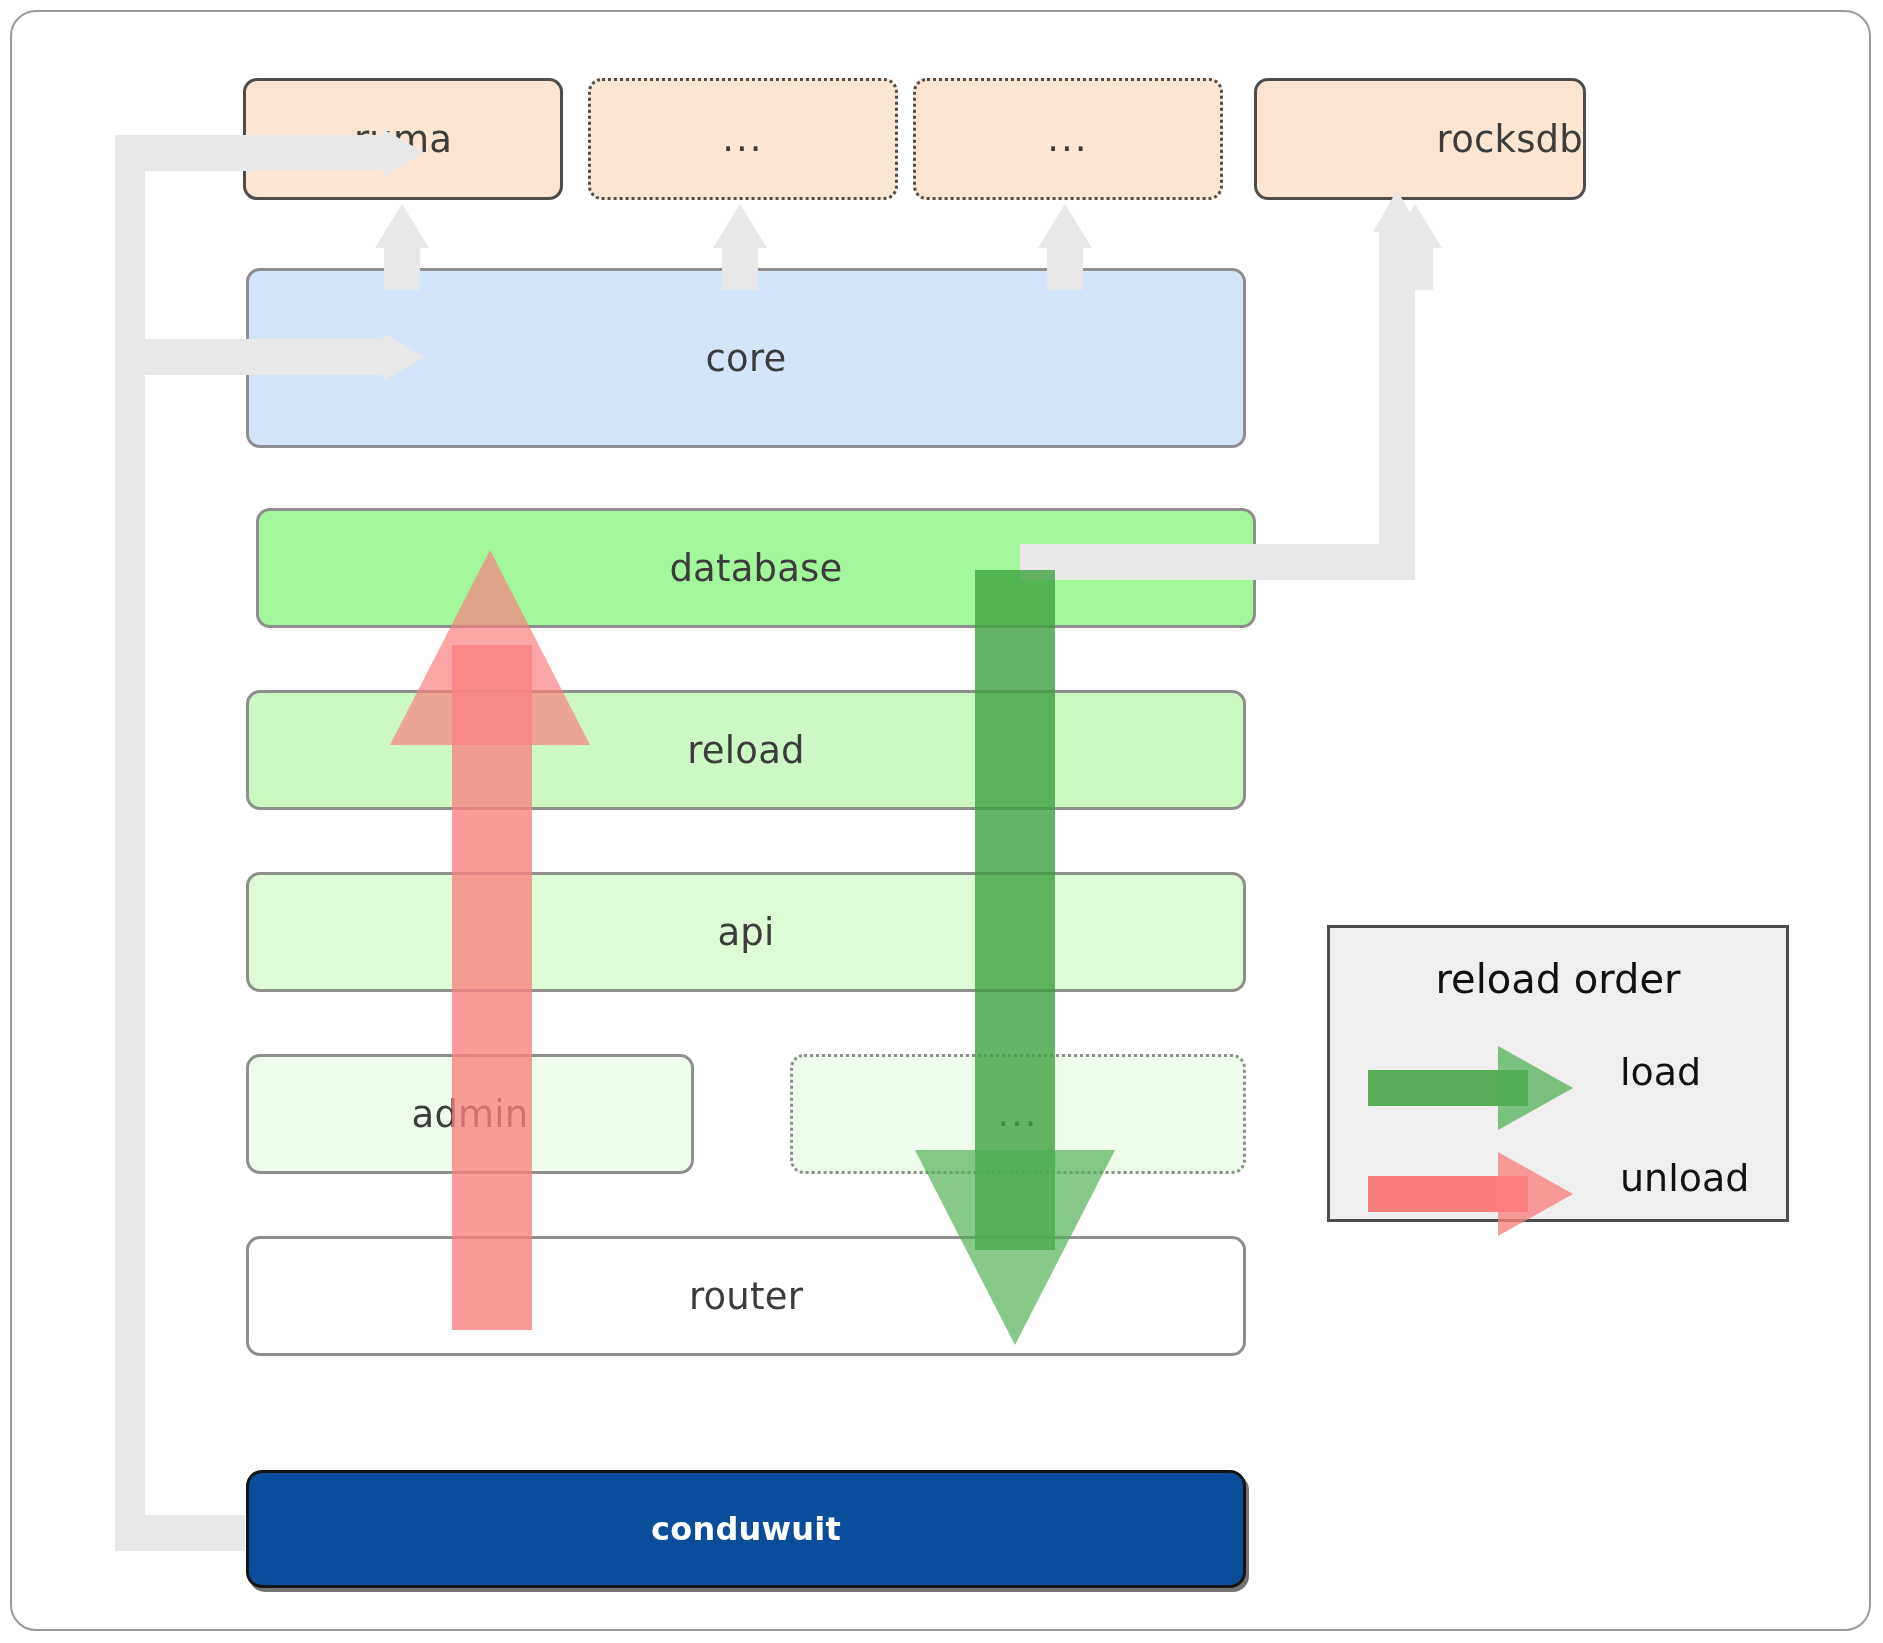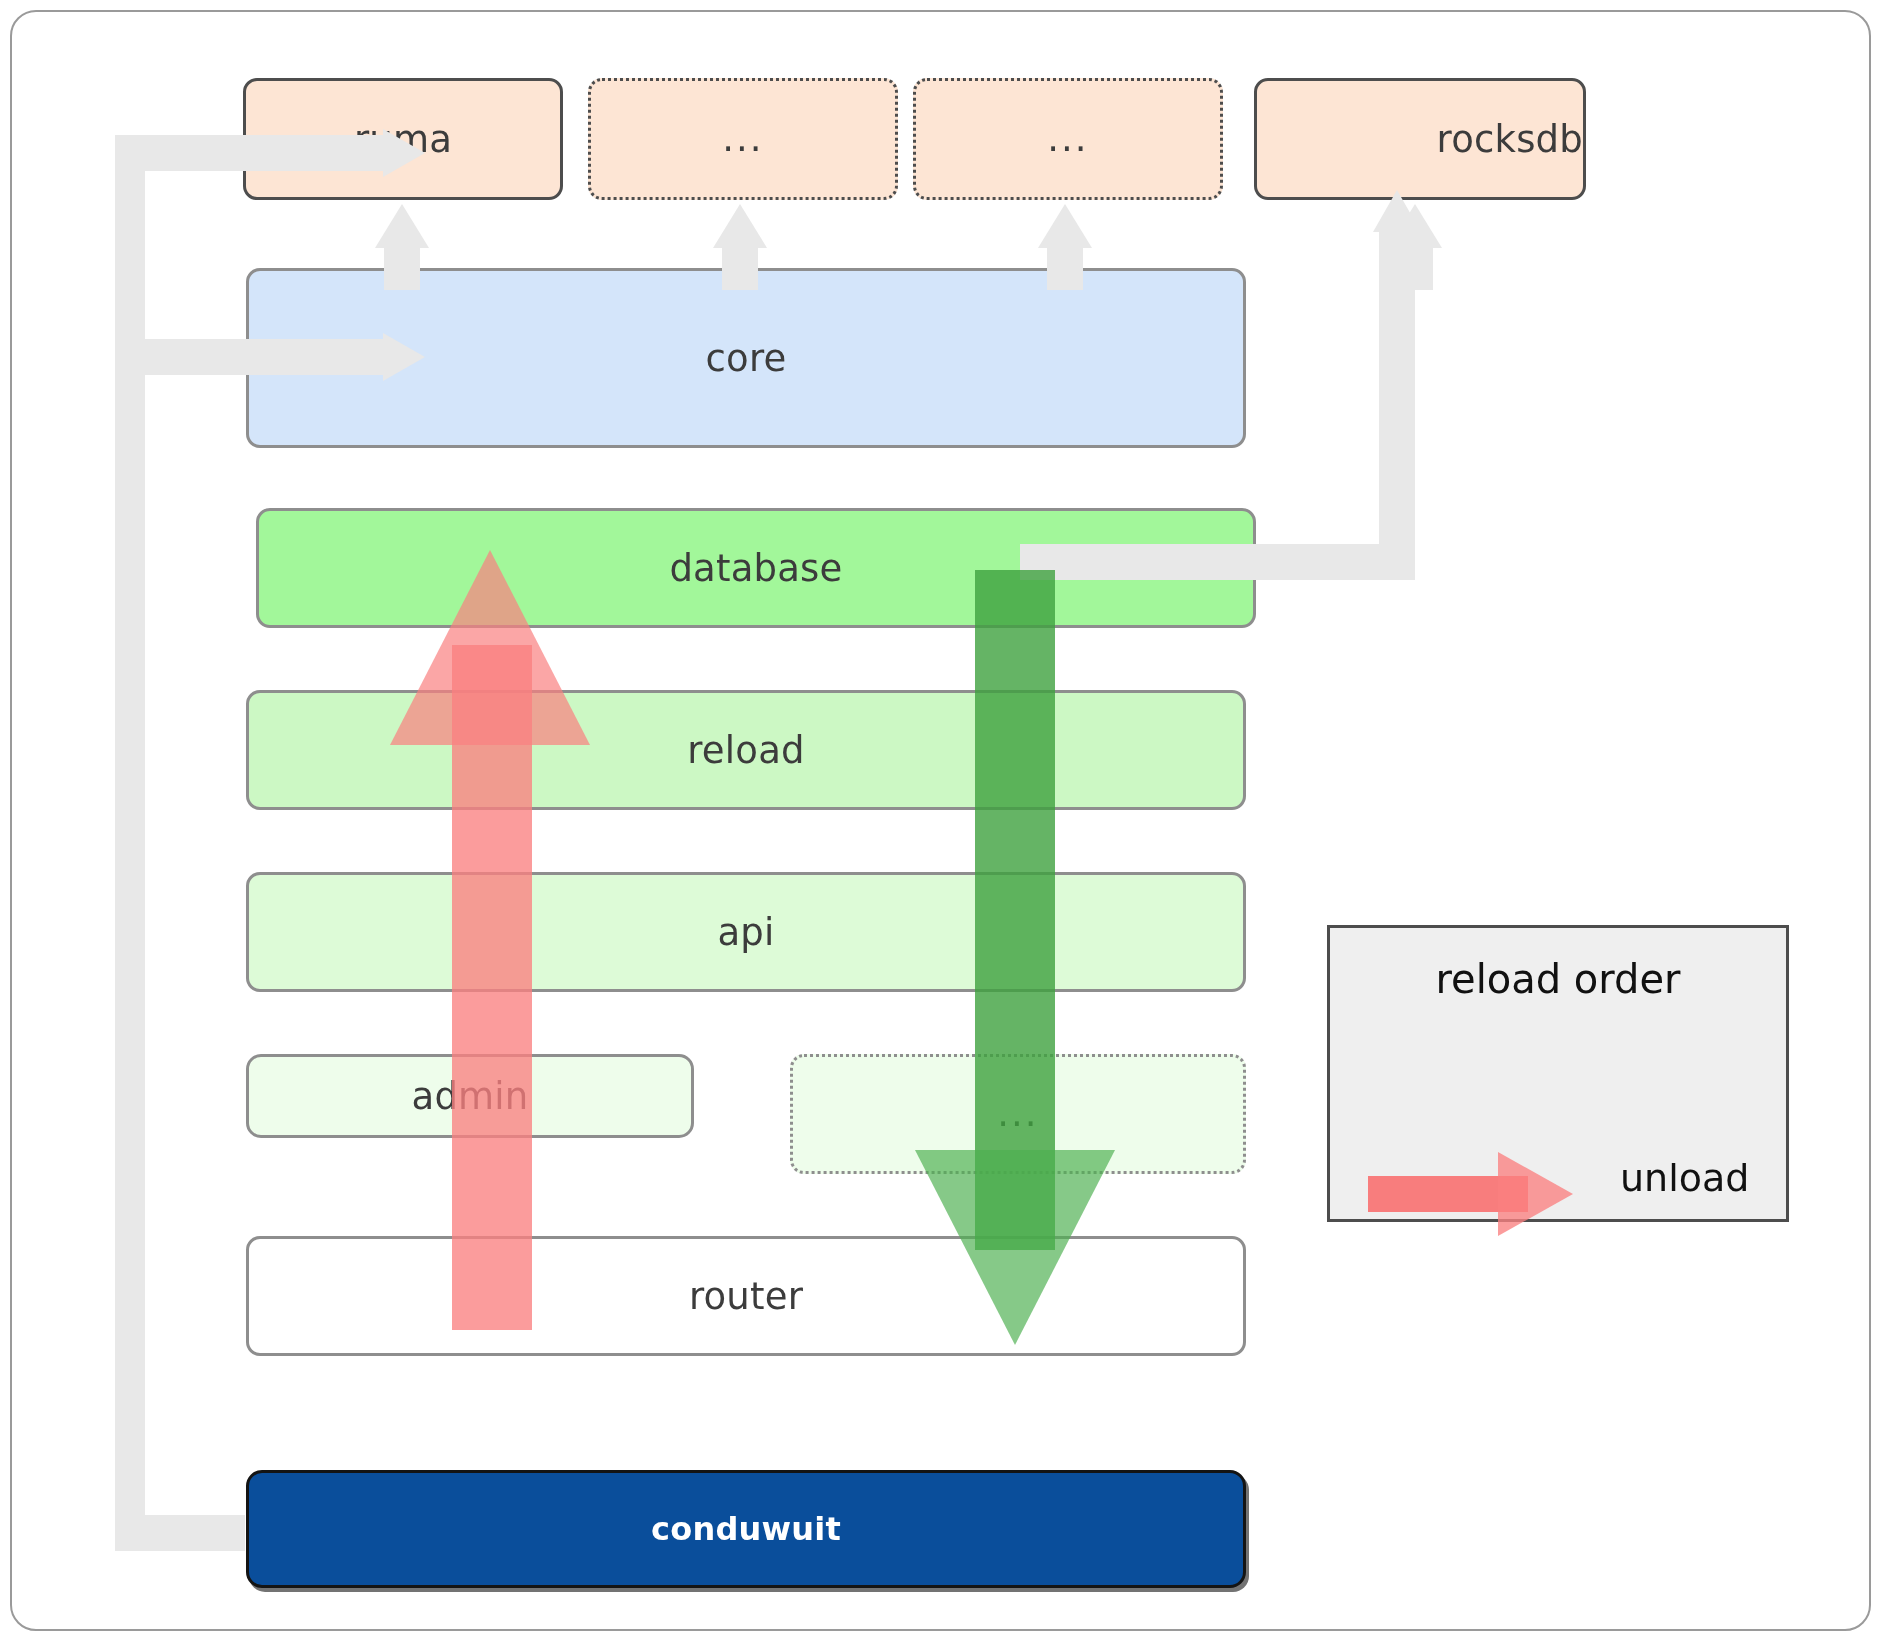"load" div.legend-row { html: none -> <div> <svg> <rect></rect> <polygon></polygon> </svg> <span>load</span> </div> }
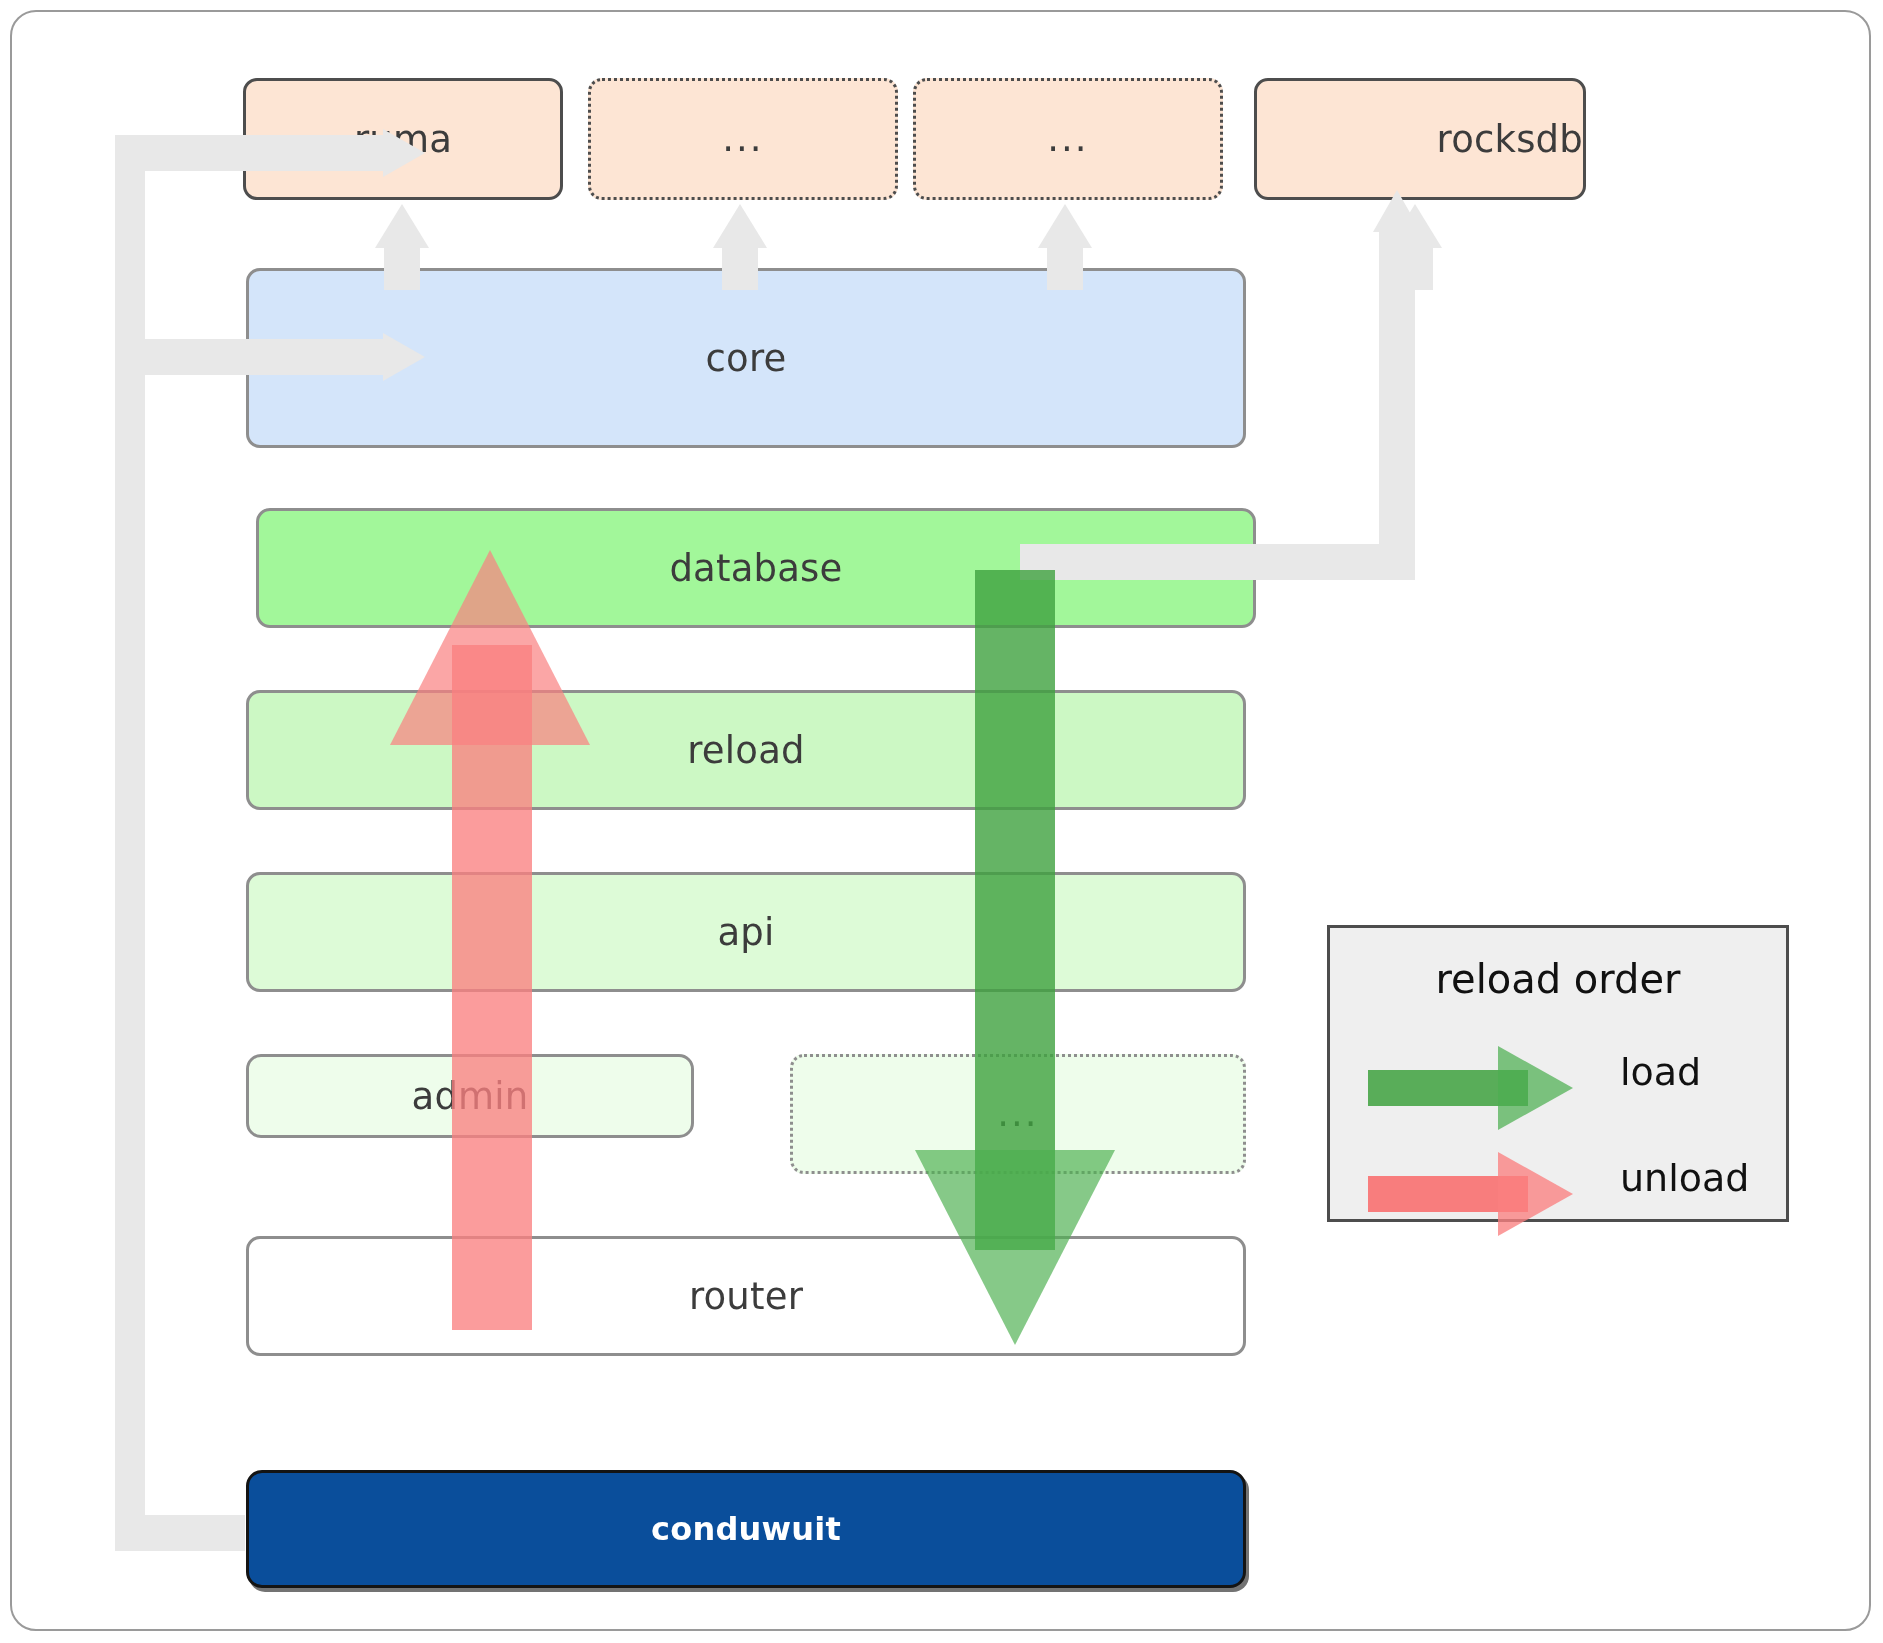"admin" div.node { border-radius: 15px -> none; height: 84px -> 120px }
